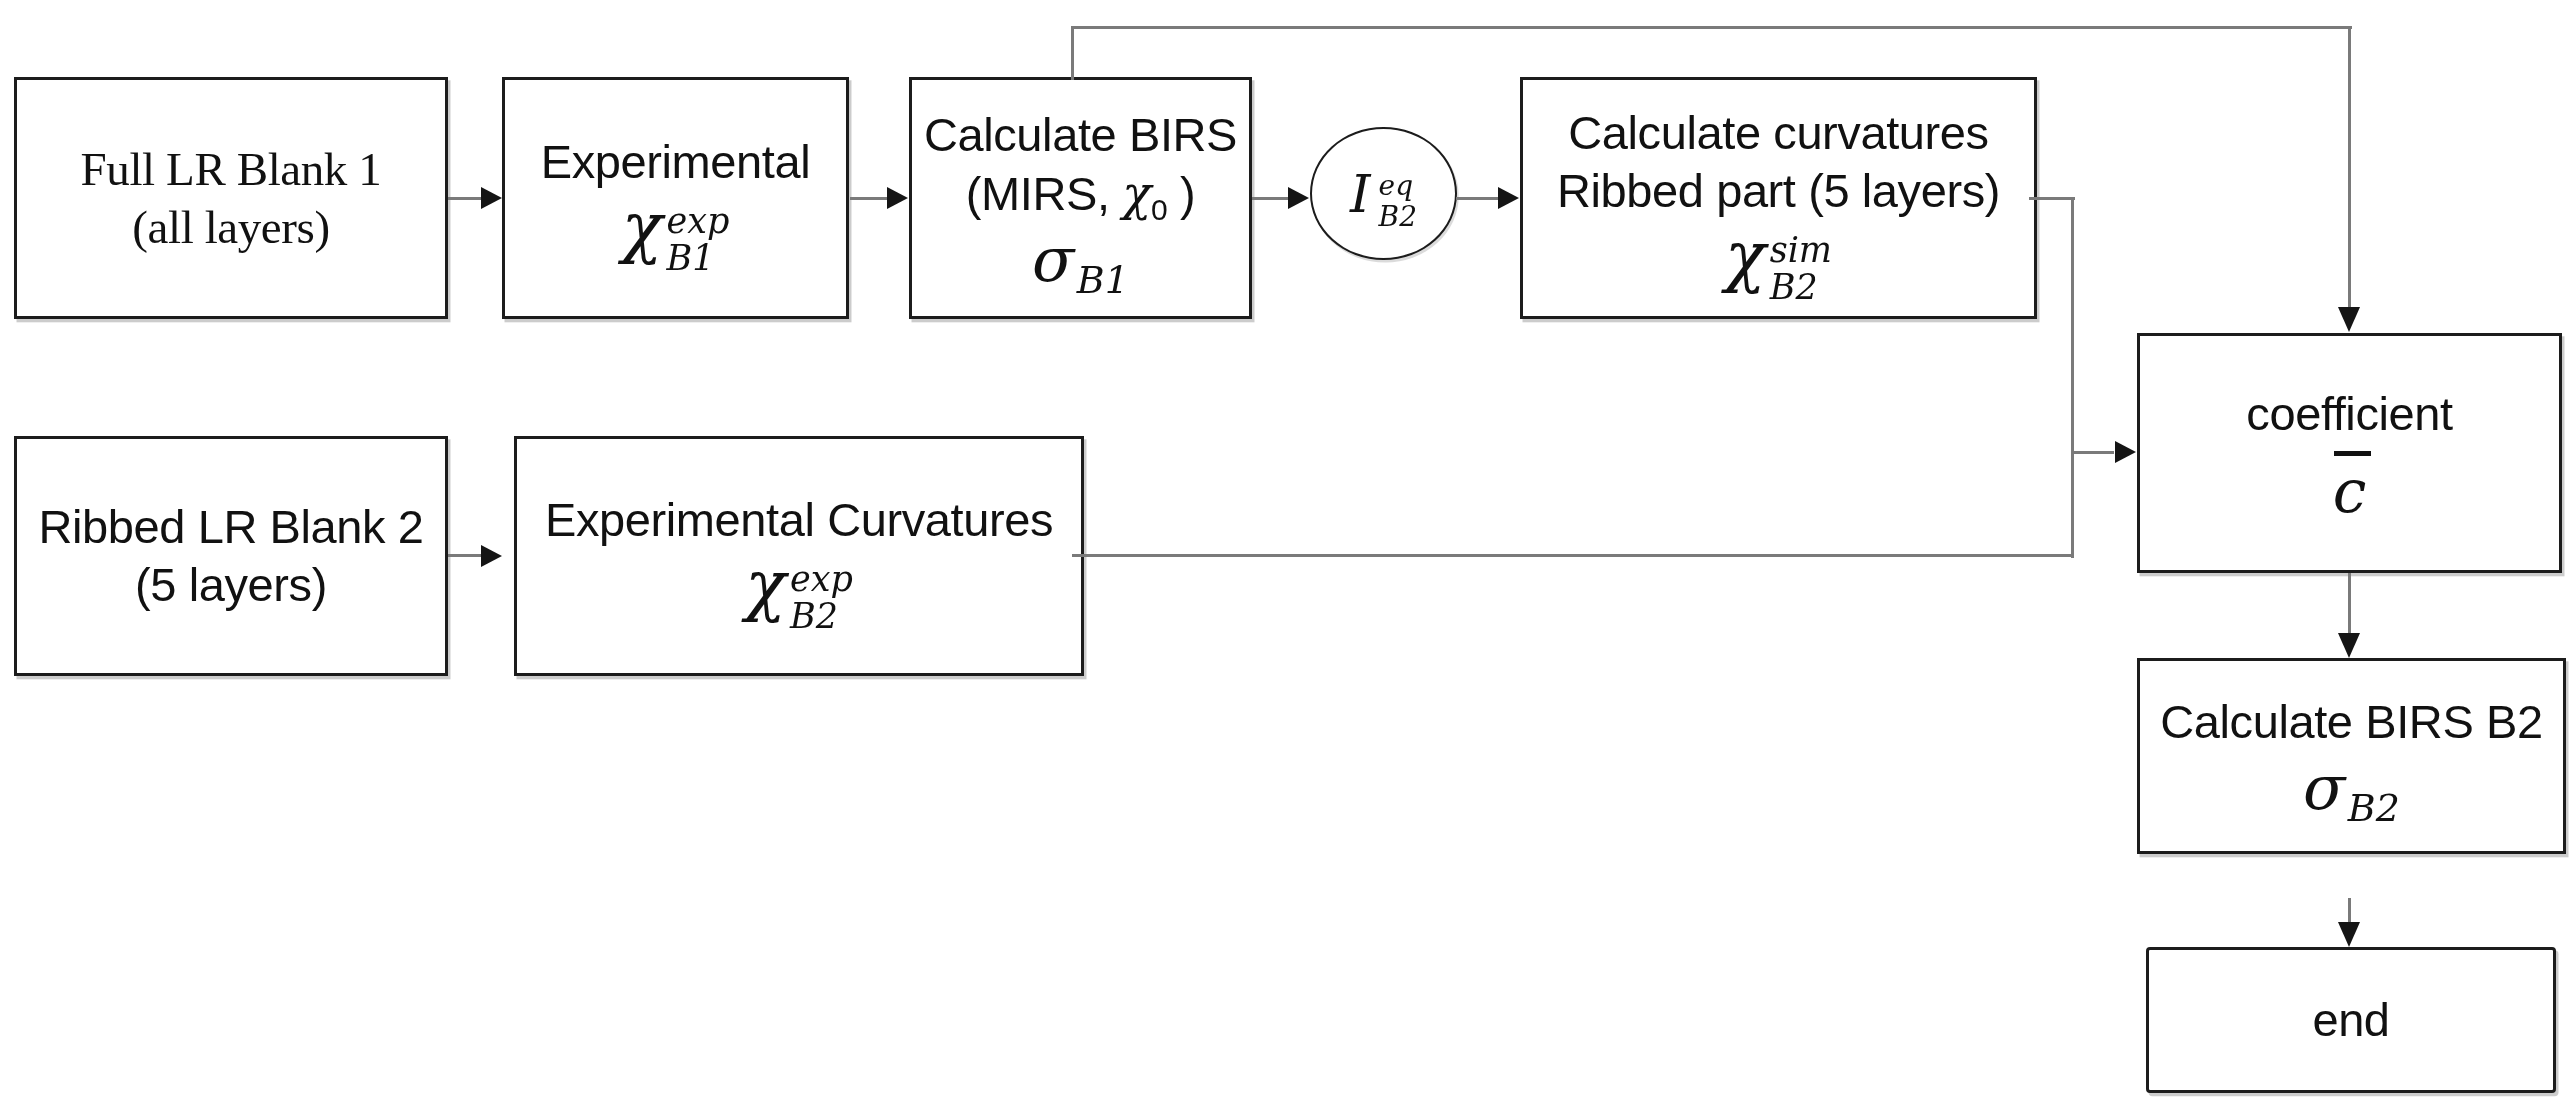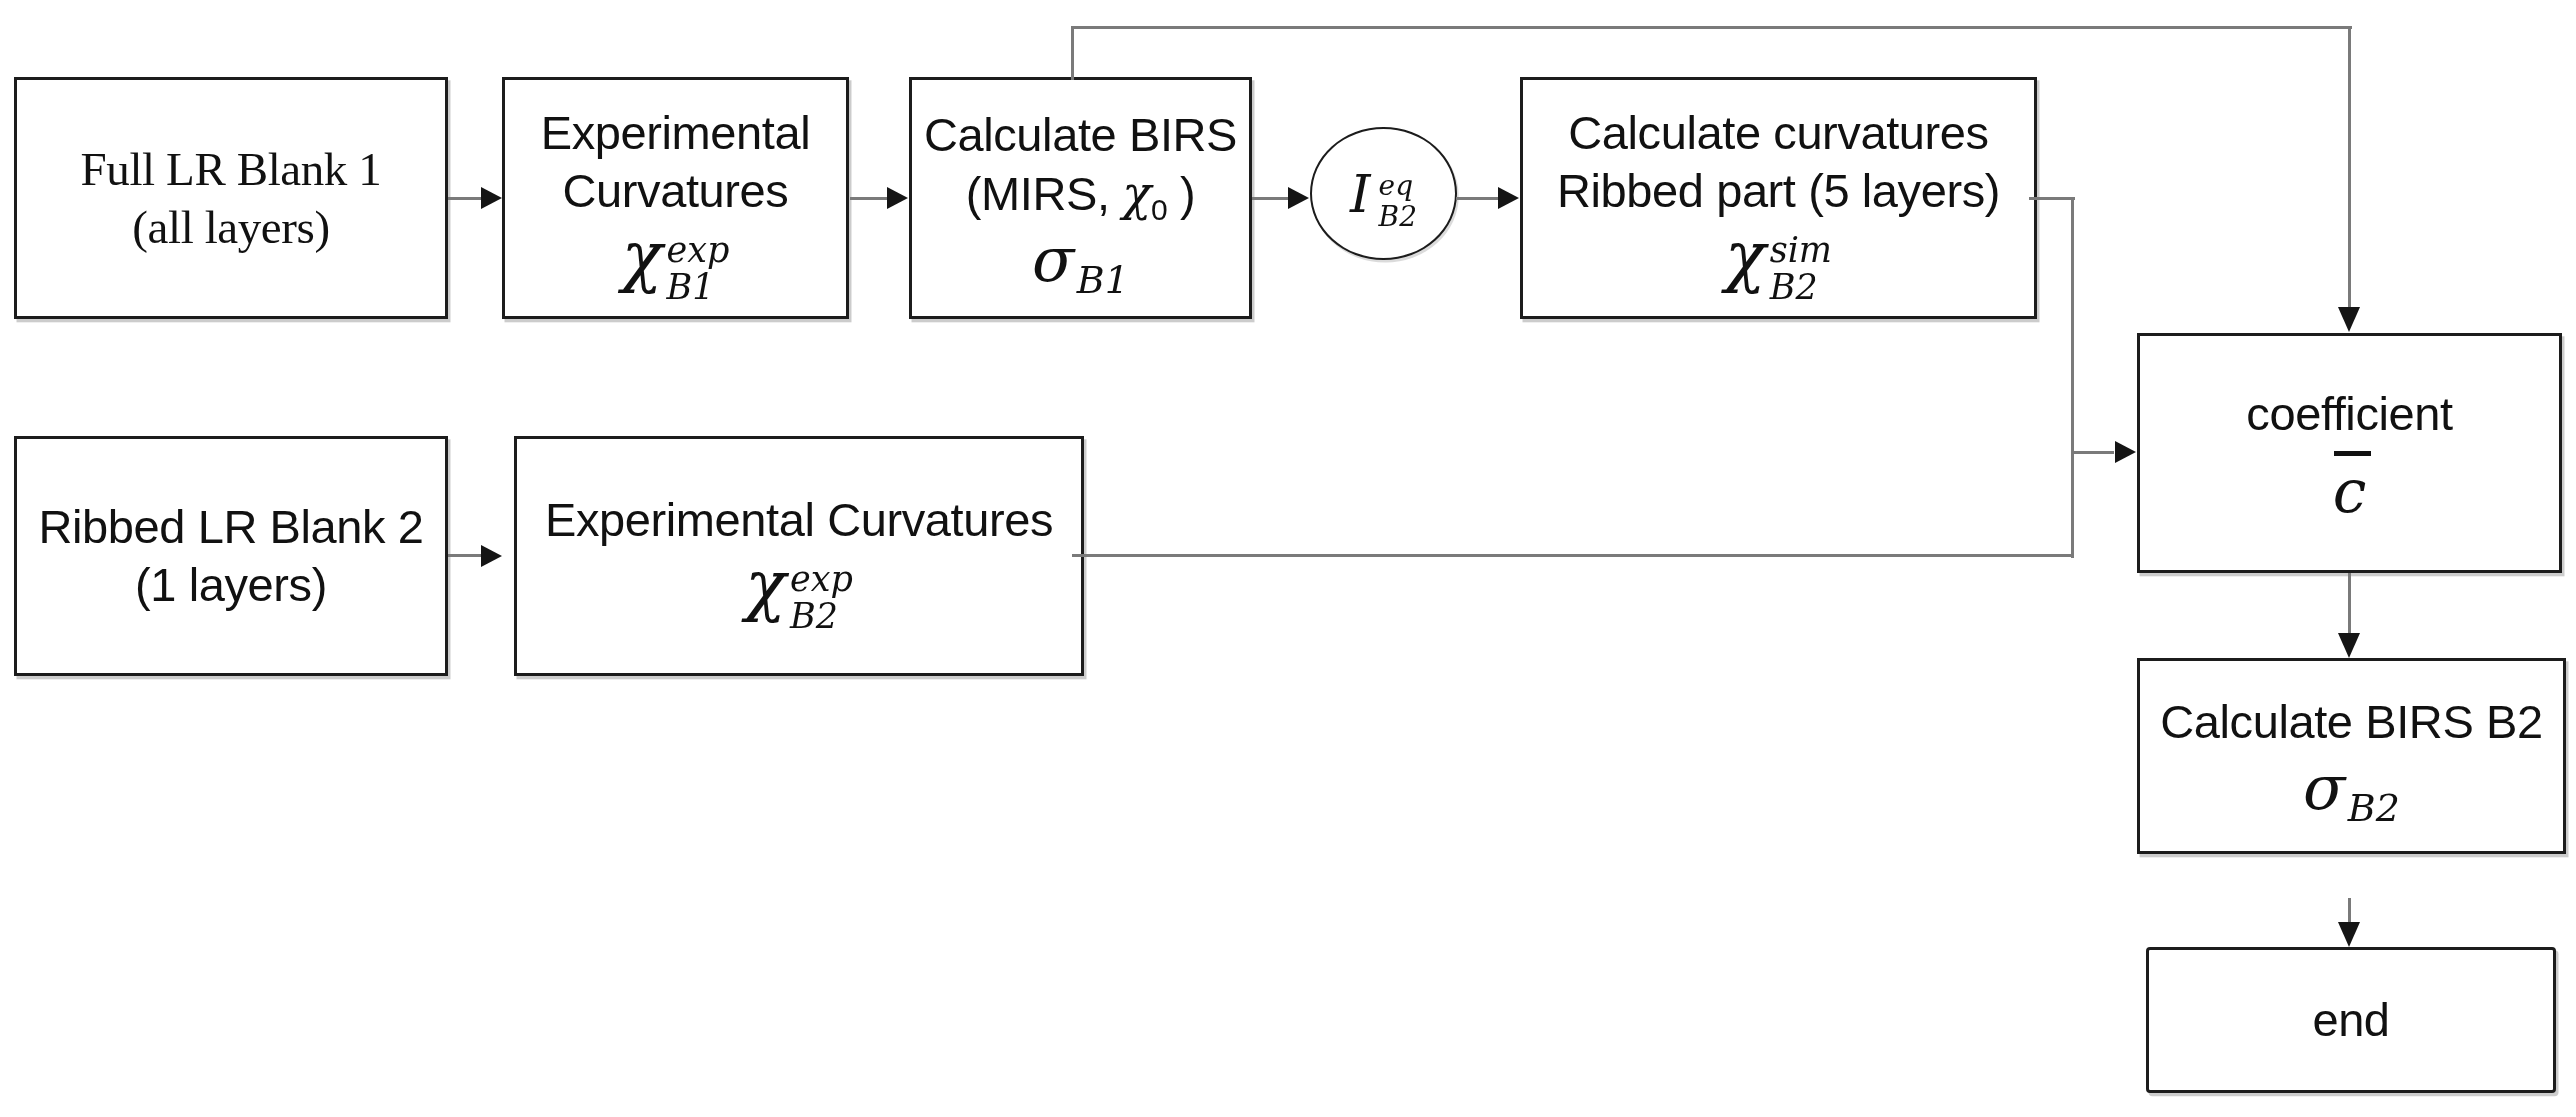"Curvatures" div.tline { html: <div>Curvatures</div> -> none }
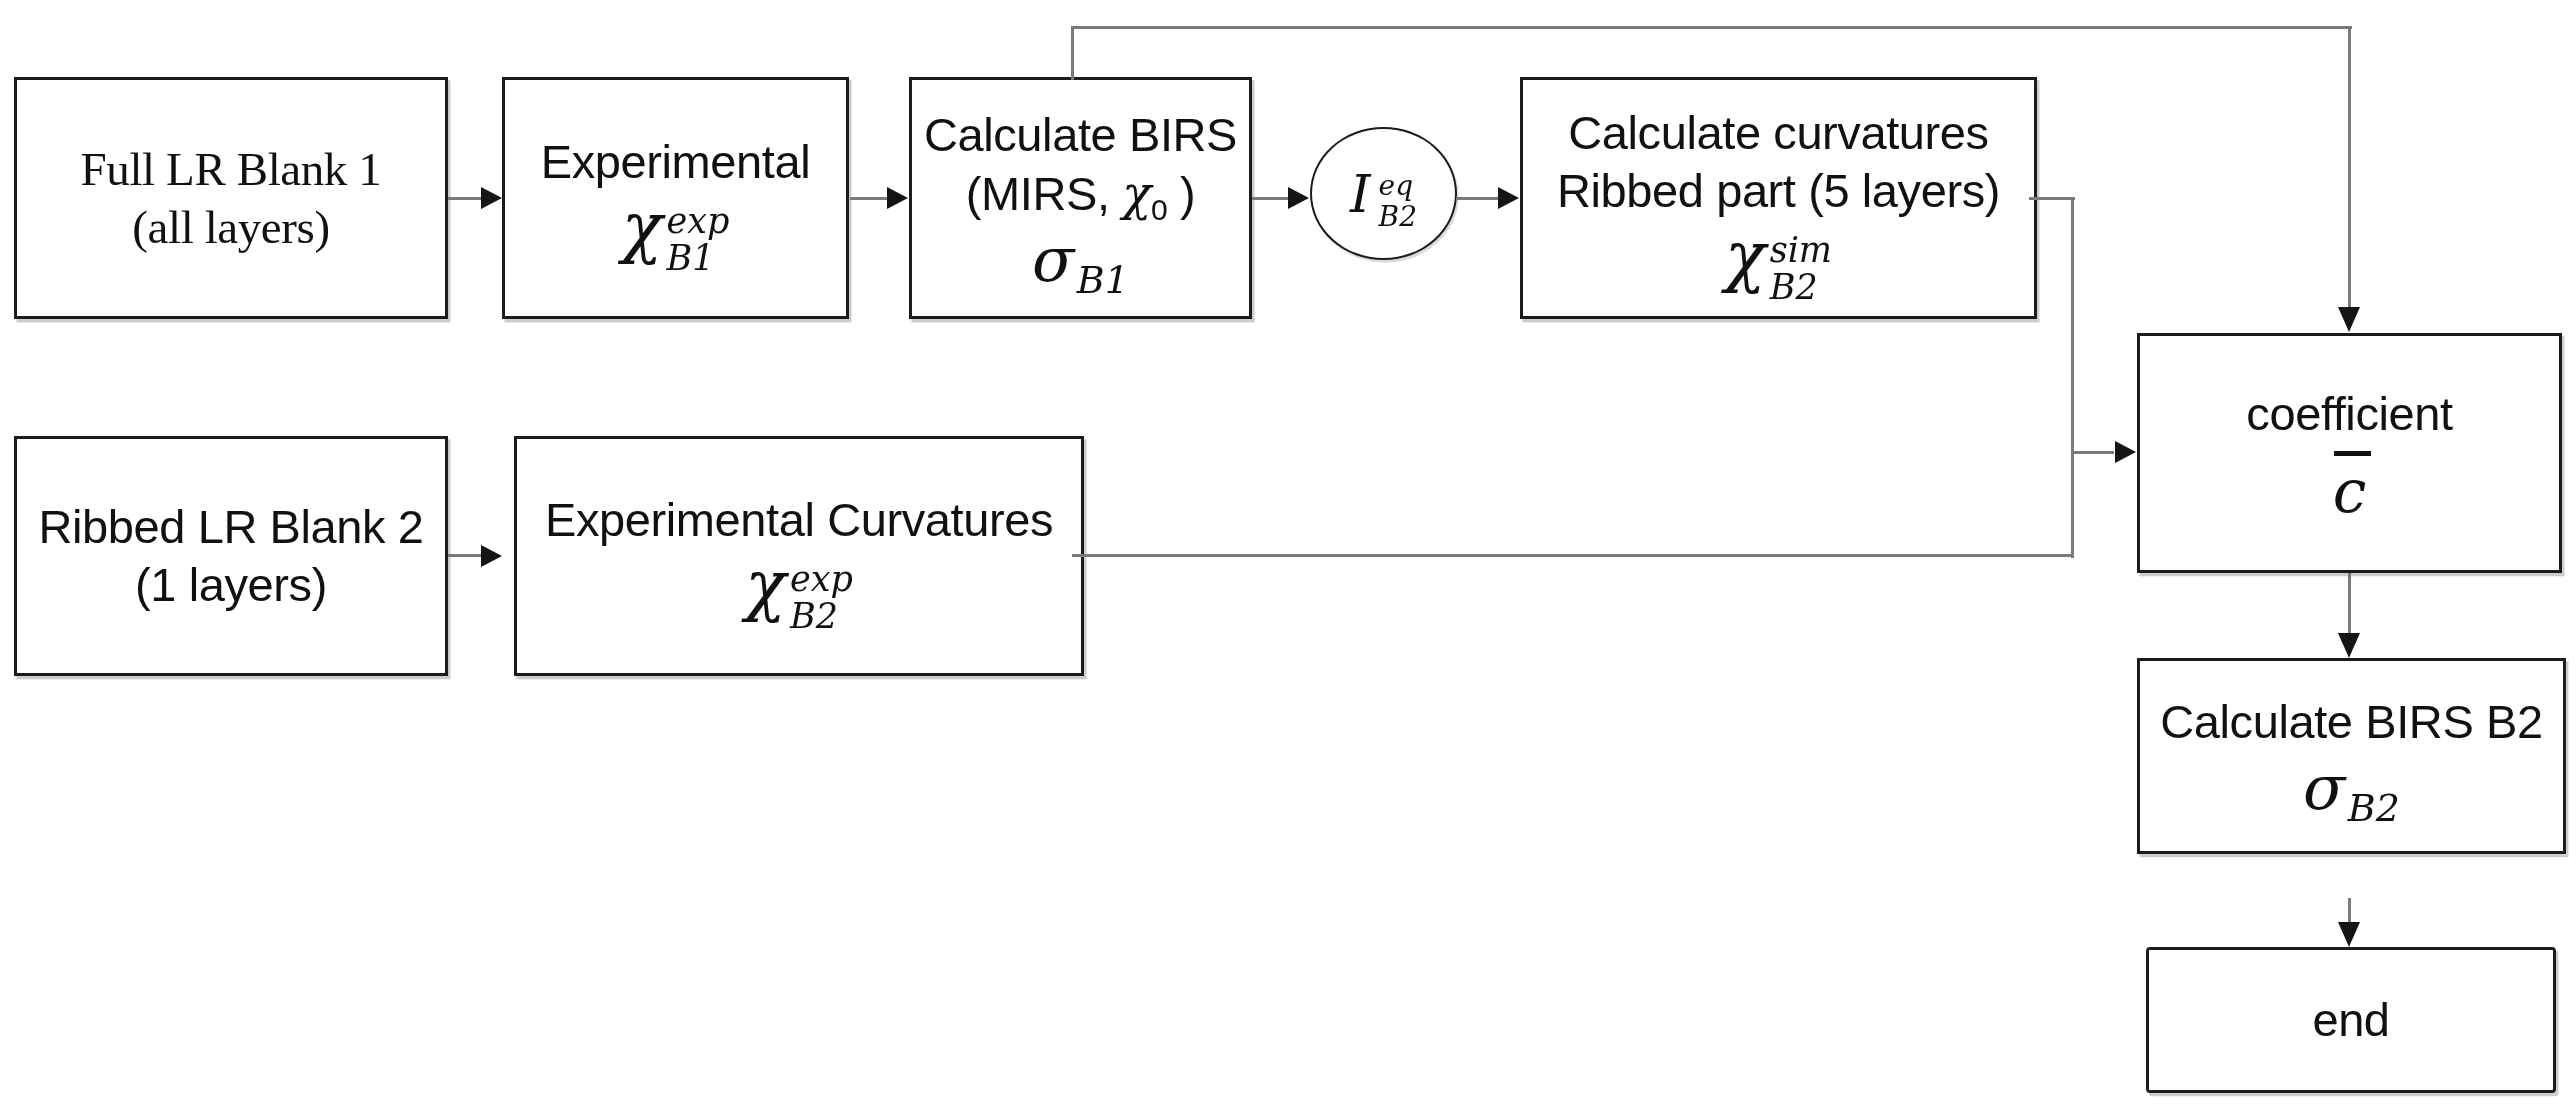"(1 layers)" div.tline { text: 1 -> 5 }
